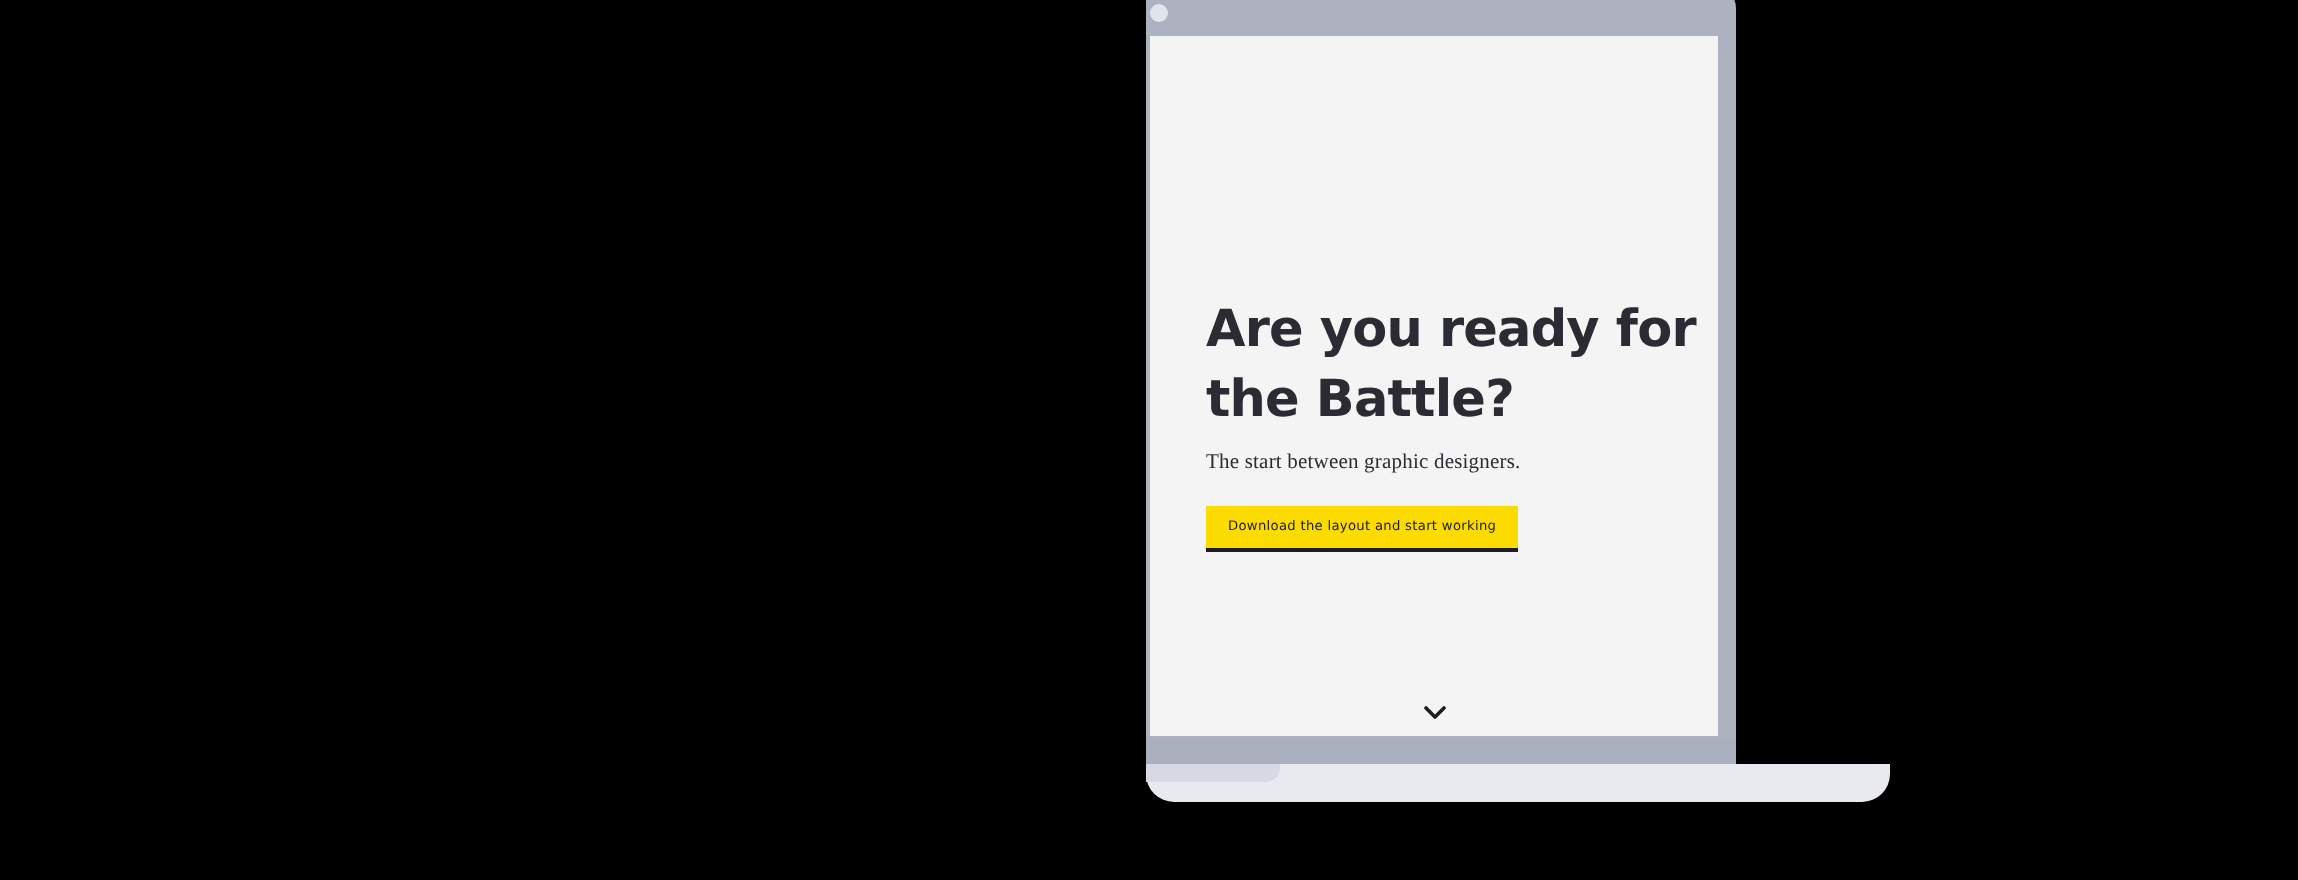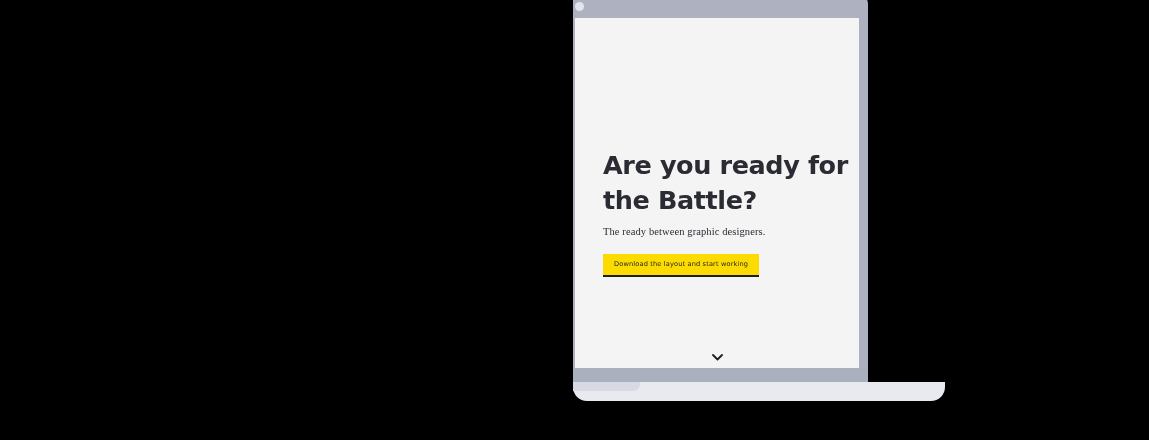"The ready between graphic designers." p.hero-sub { text: ready -> start }
